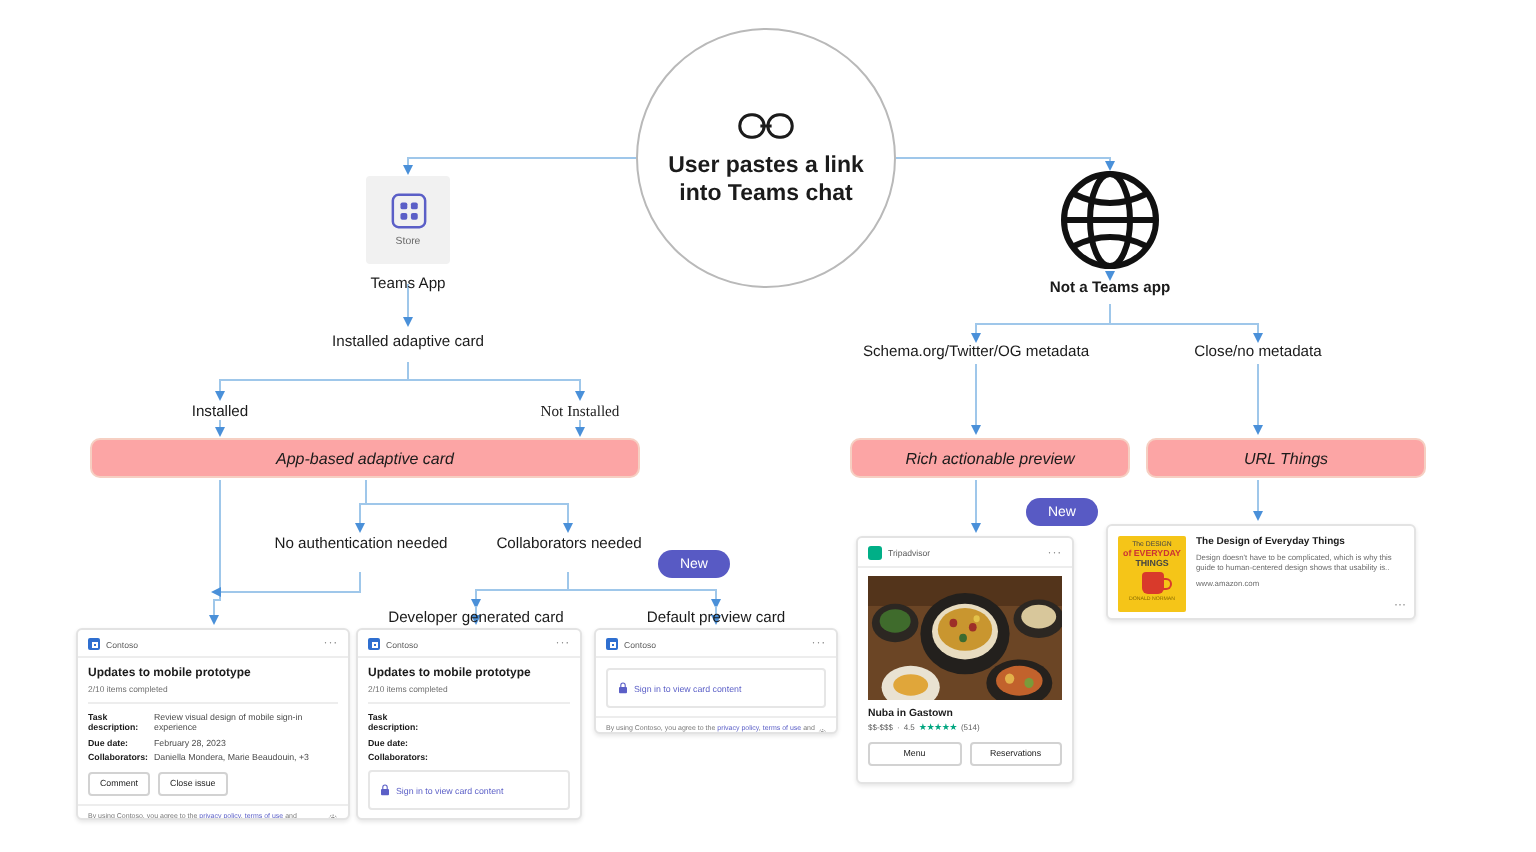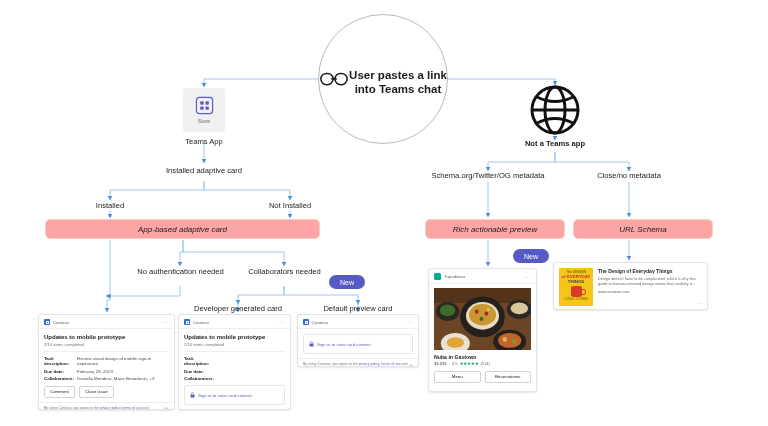"User pastes a link" .root-circle { flex-direction: none -> column }
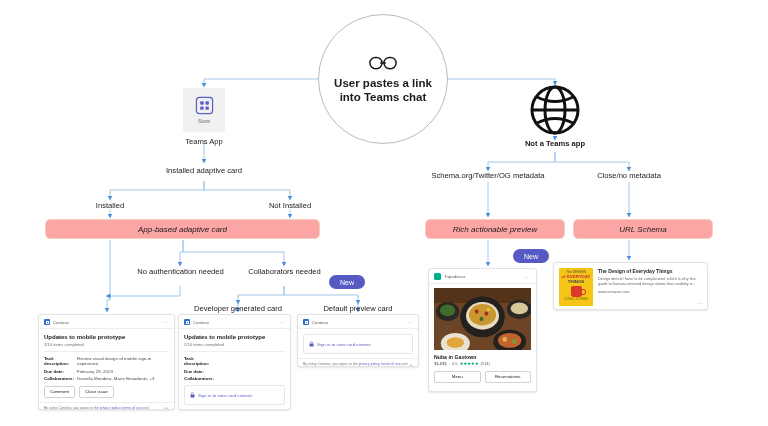"Not Installed" div.tlabel { font-family: none -> Liberation Serif, serif }
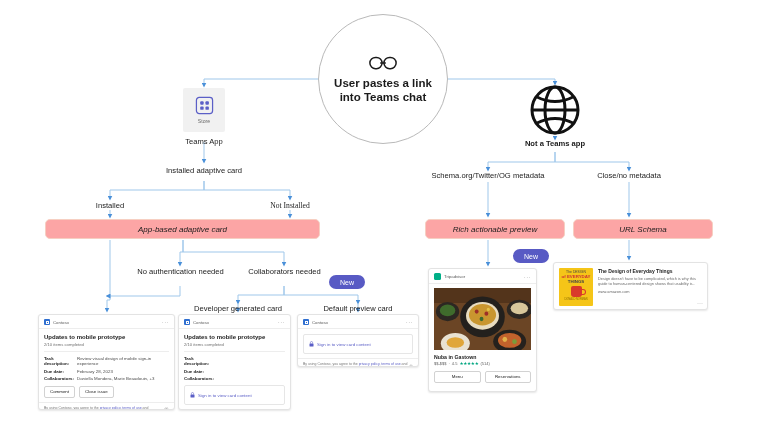"URL Schema" div.node { text: Schema -> Things }
